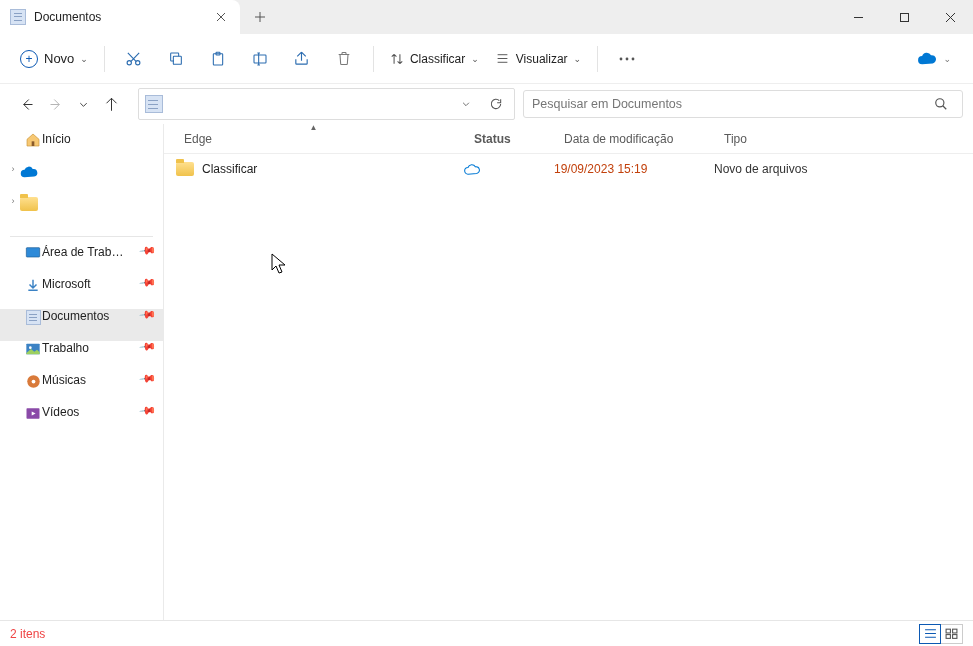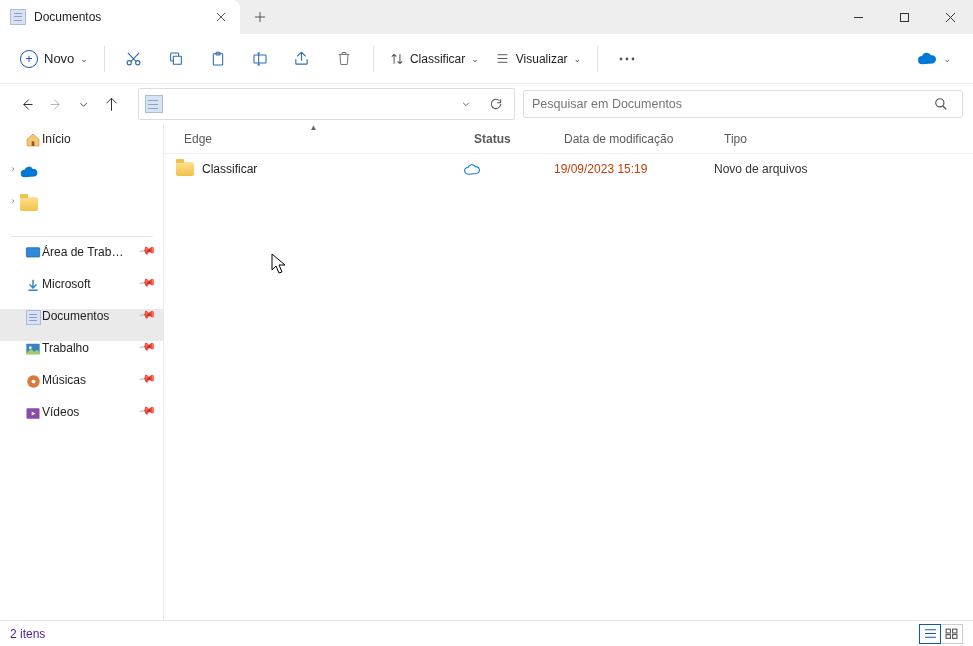"2 itens" .statusbar { color: #4c1d95 -> #ef4444 }
